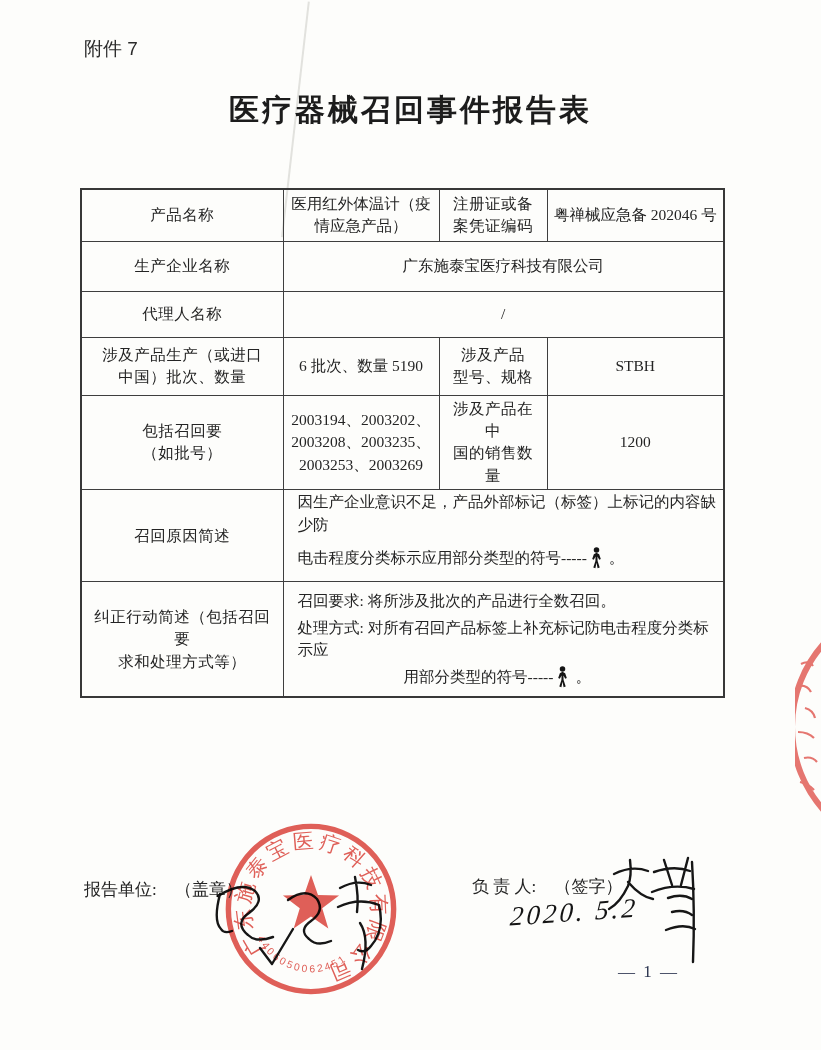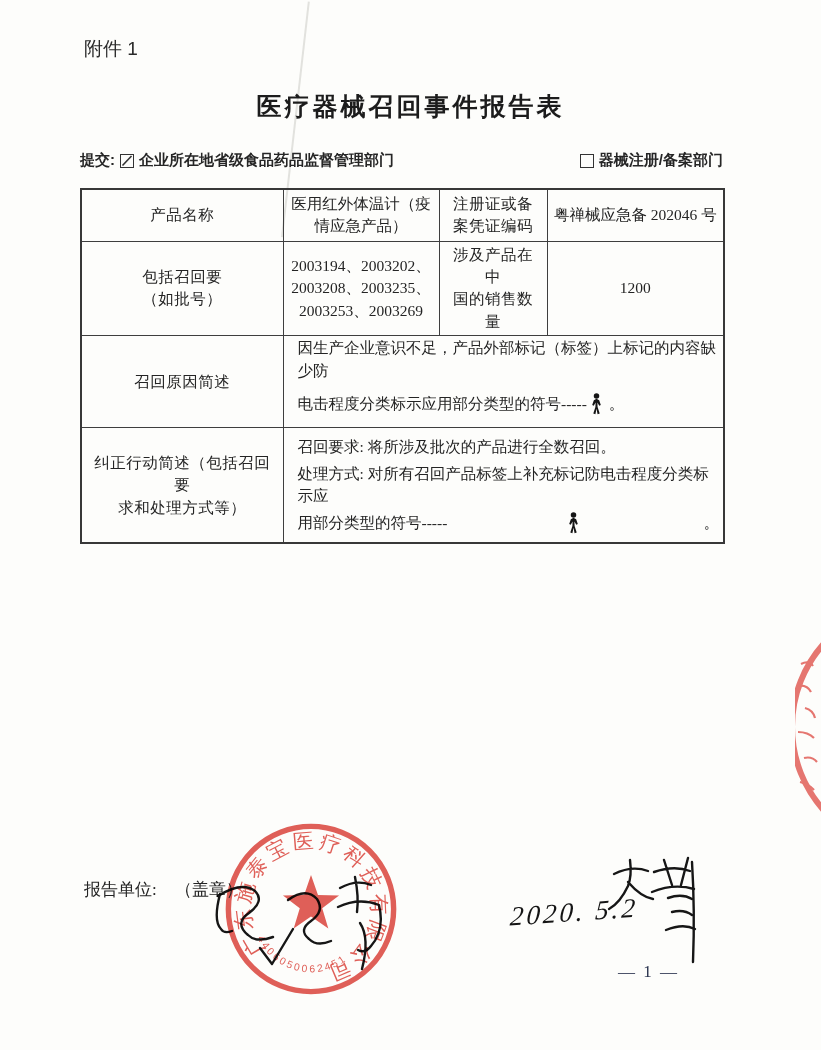"附件 1" div.attachment { text: 1 -> 7 }
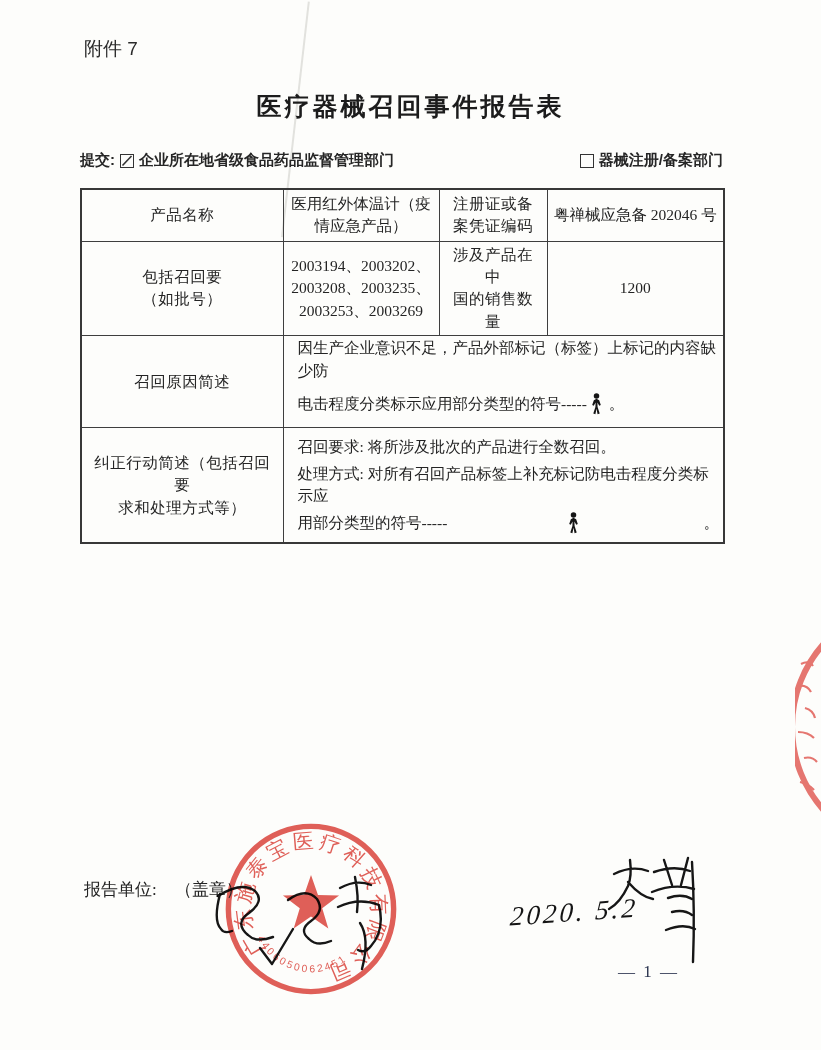"医疗器械召回事件报告表" .title { font-size: 25px -> 30px }
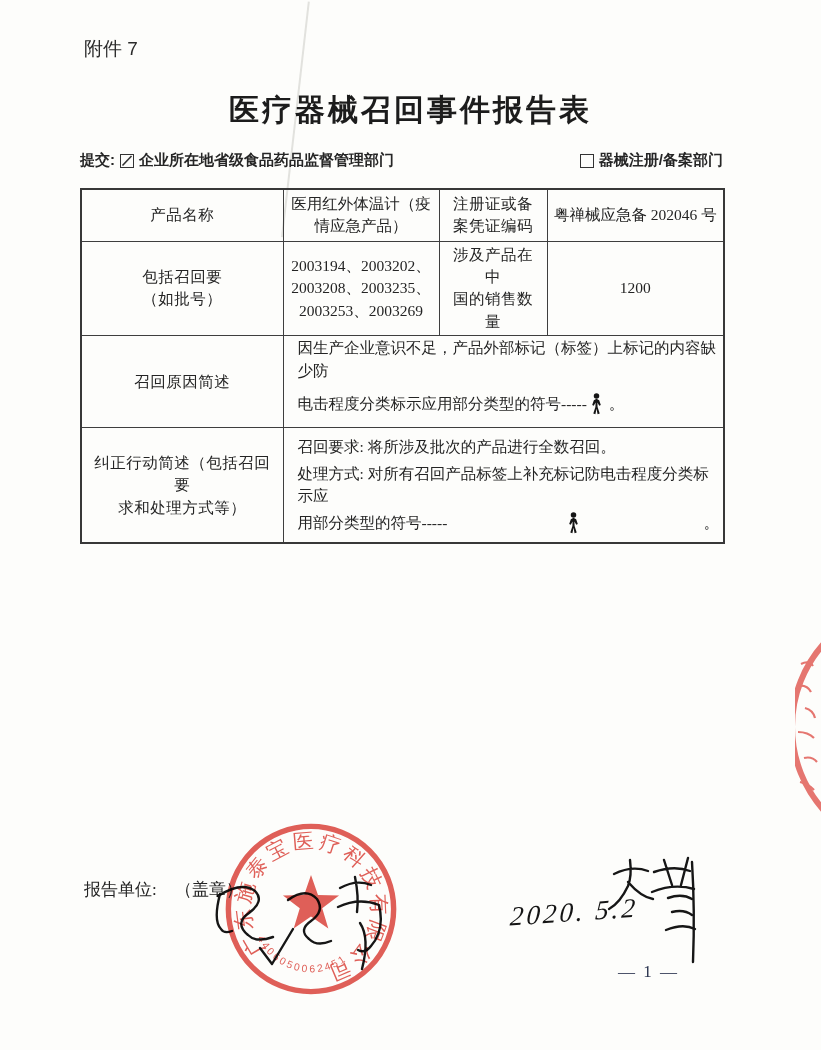"提交:" div.submit-row { html: <div> <div> <span>提交:</span> <span> <svg> <path></path> </svg> </span> <span>企业所在地省级食品药品监督管理部门</span> </div> <div> <span></span> <span>器械注册/备案部门</span> </div> </div> -> none }
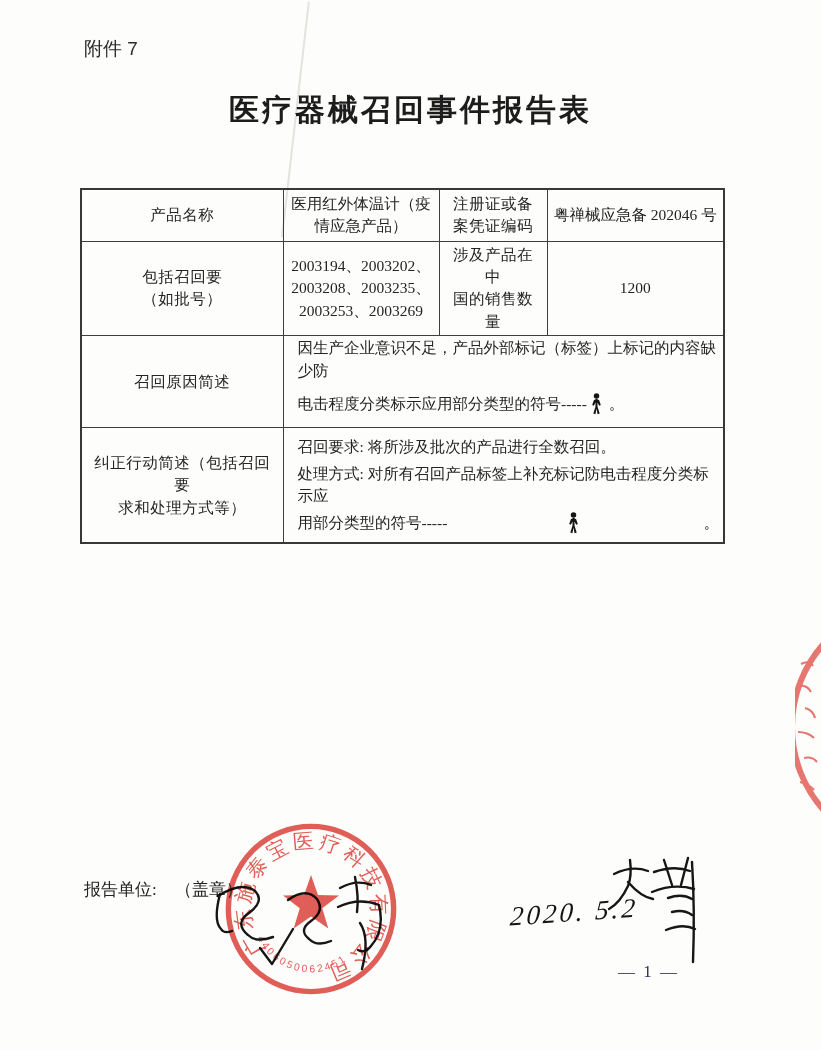"生产企业名称" tr { html: none -> <tr> <td>生产企业名称</td> <td>广东施泰宝医疗科技有限公司</td> </tr> }
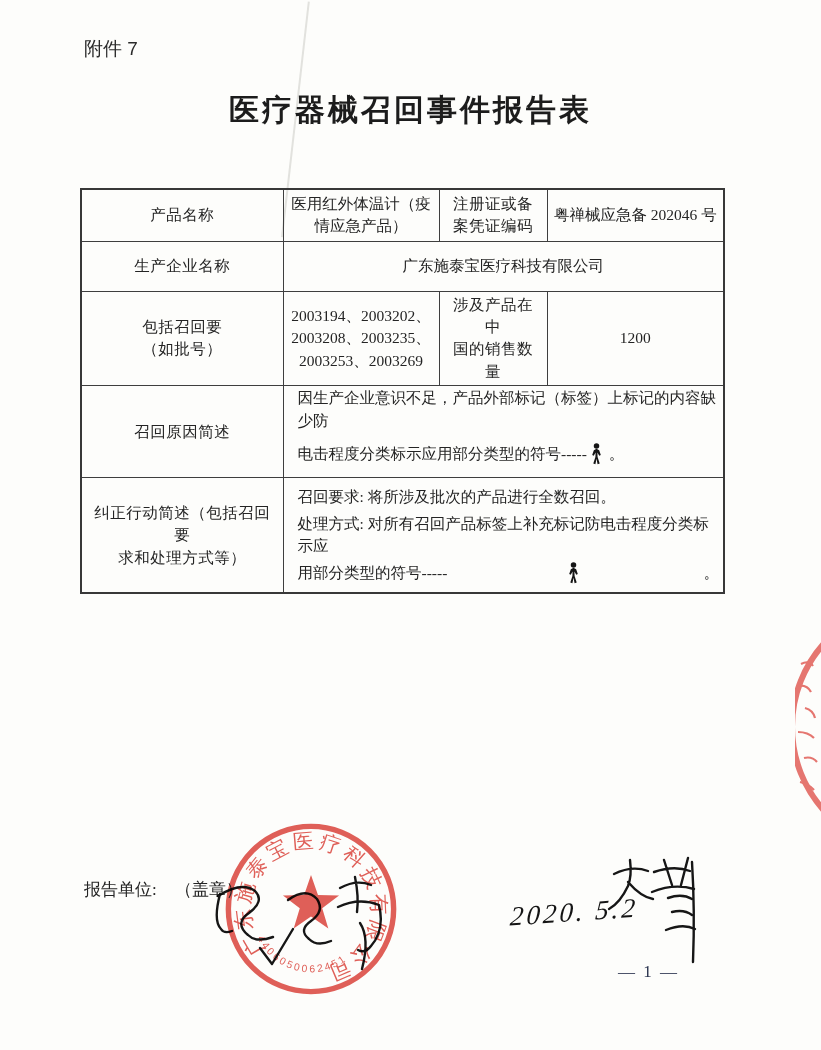"代理人名称" tr { html: none -> <tr> <td>代理人名称</td> <td>/</td> </tr> }
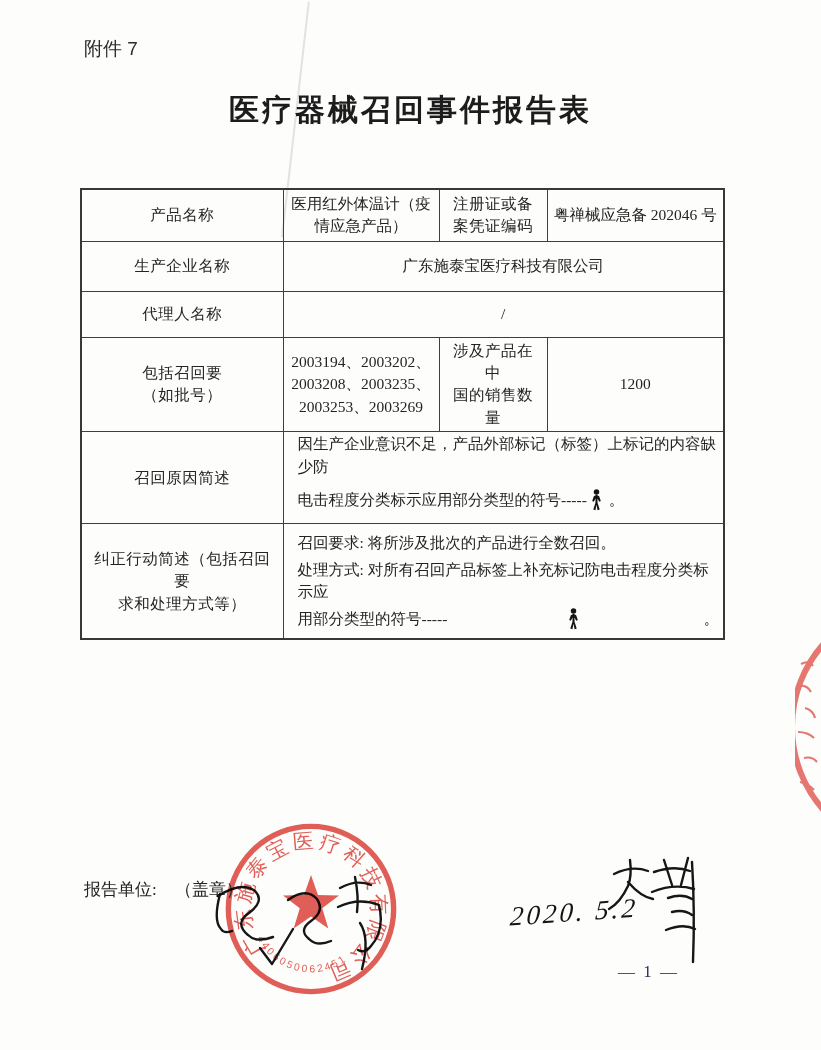"涉及产品生产（或进口" tr { html: none -> <tr> <td> <div>涉及产品生产（或进口</div> <div>中国）批次、数量</div> </td> <td>6 批次、数量 5190</td> <td> <div>涉及产品</div> <div>型号、规格</div> </td> <td>STBH</td> </tr> }
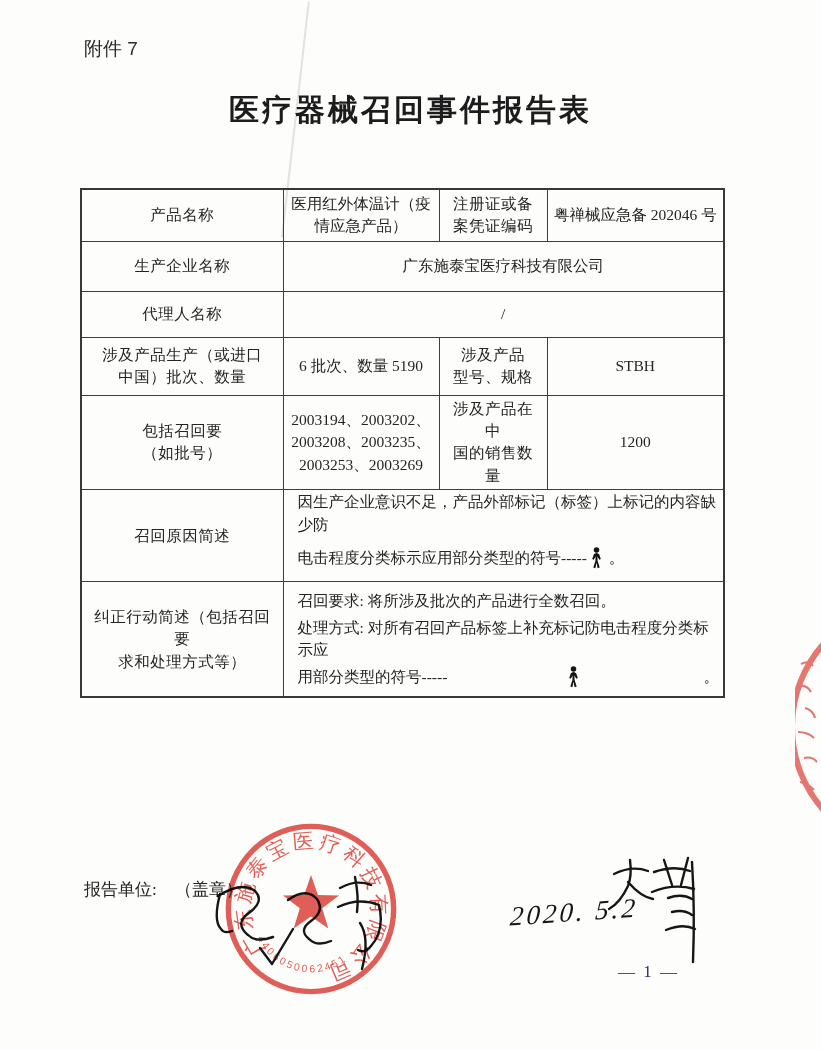"用部分类型的符号-----" .corr-cell .cl.center { justify-content: space-between -> center; padding-right: 4px -> 26px }
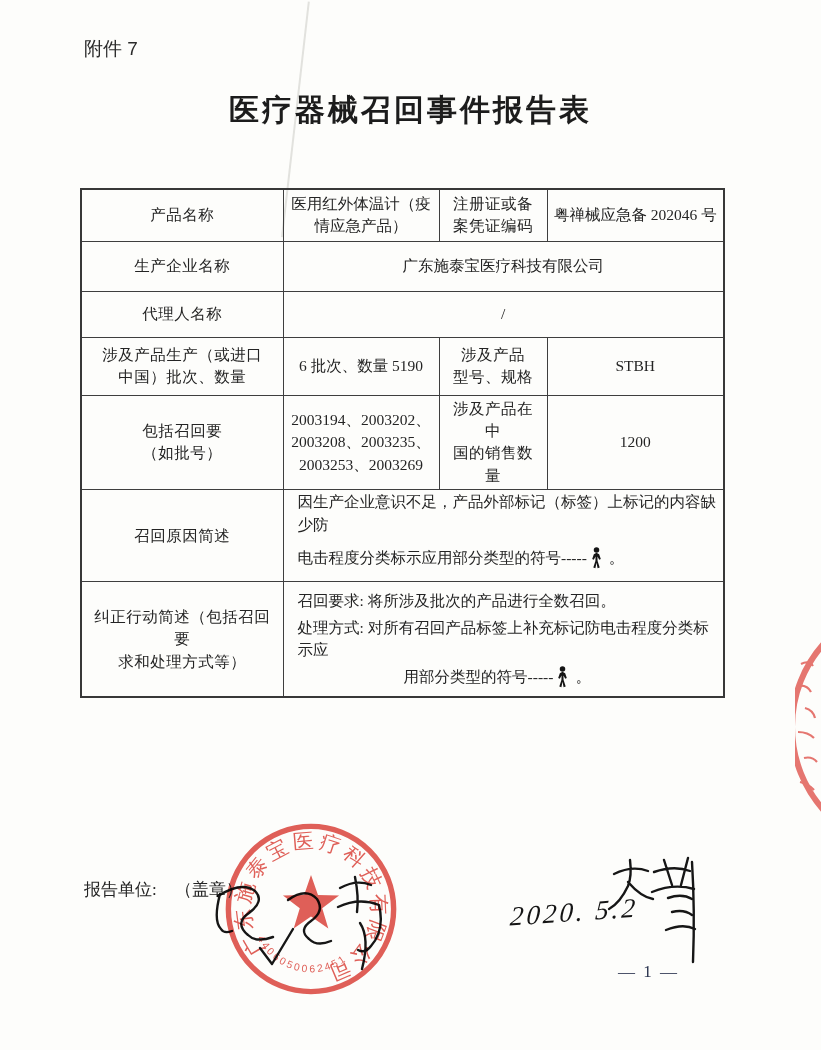"负 责 人: （签字）" div { html: none -> <div> <span>负 责 人:</span><span></span> <span>（签字）</span> </div> }
